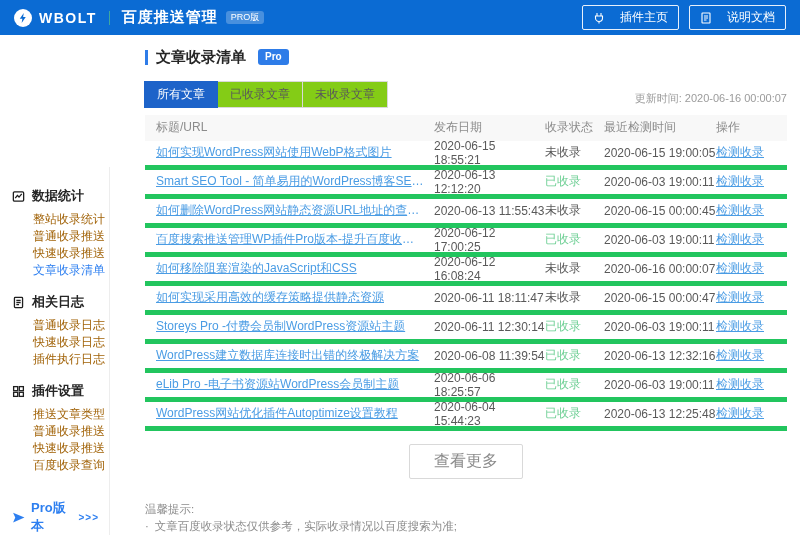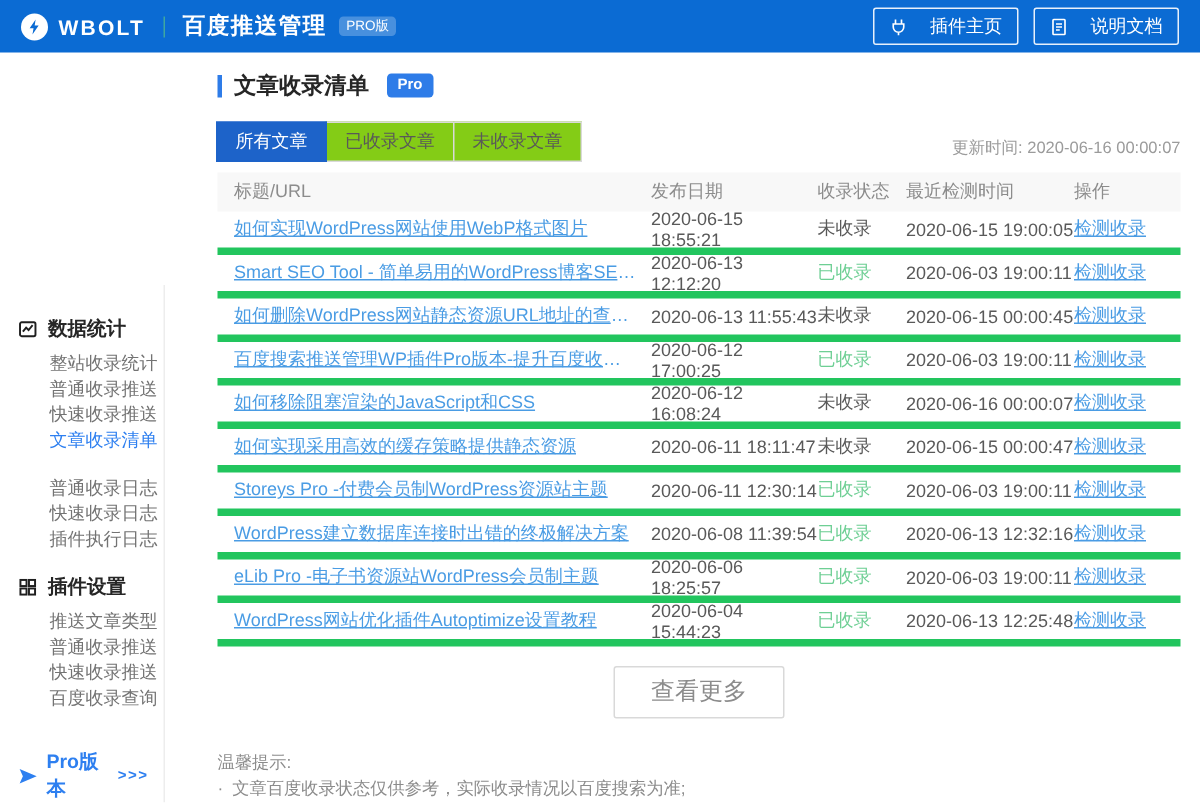"整站收录统计" .side-item { color: #737373 -> #a16207 }
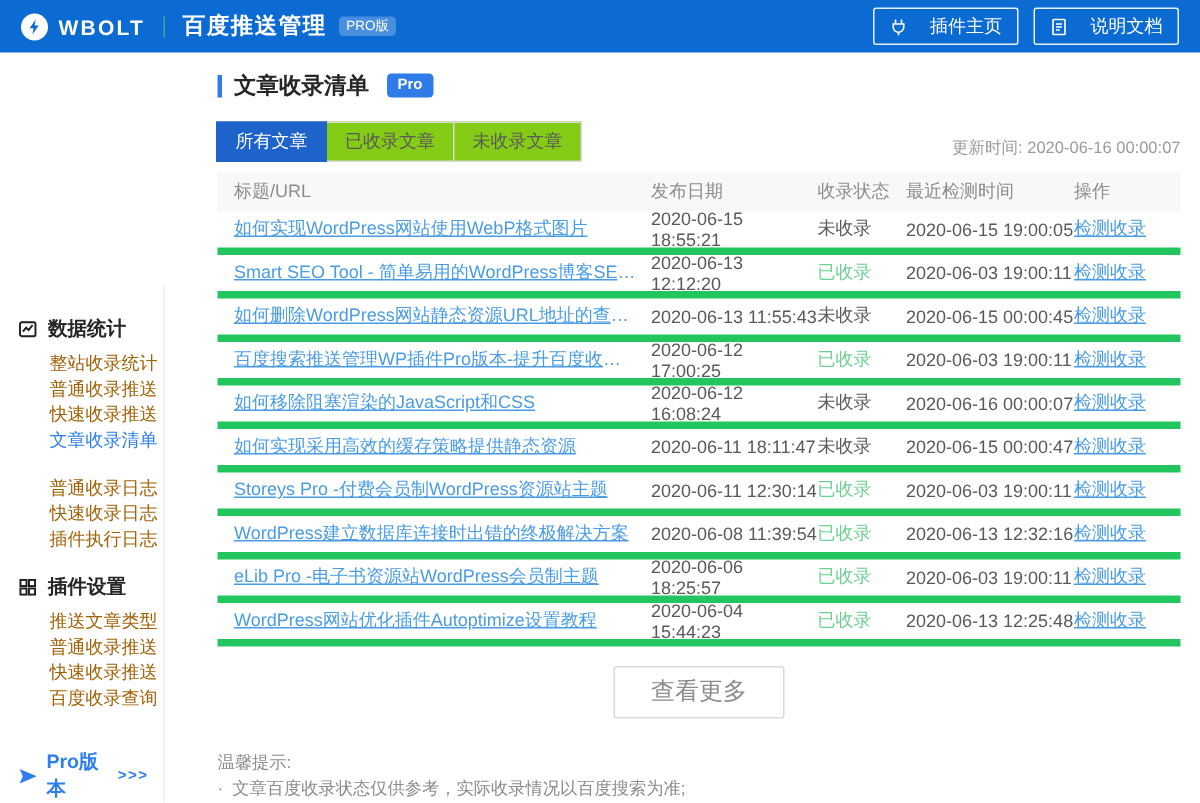"相关日志" div.side-title { html: none -> <div> <span> <svg> <rect></rect> <path></path> </svg> </span> <span>相关日志</span> </div> }
